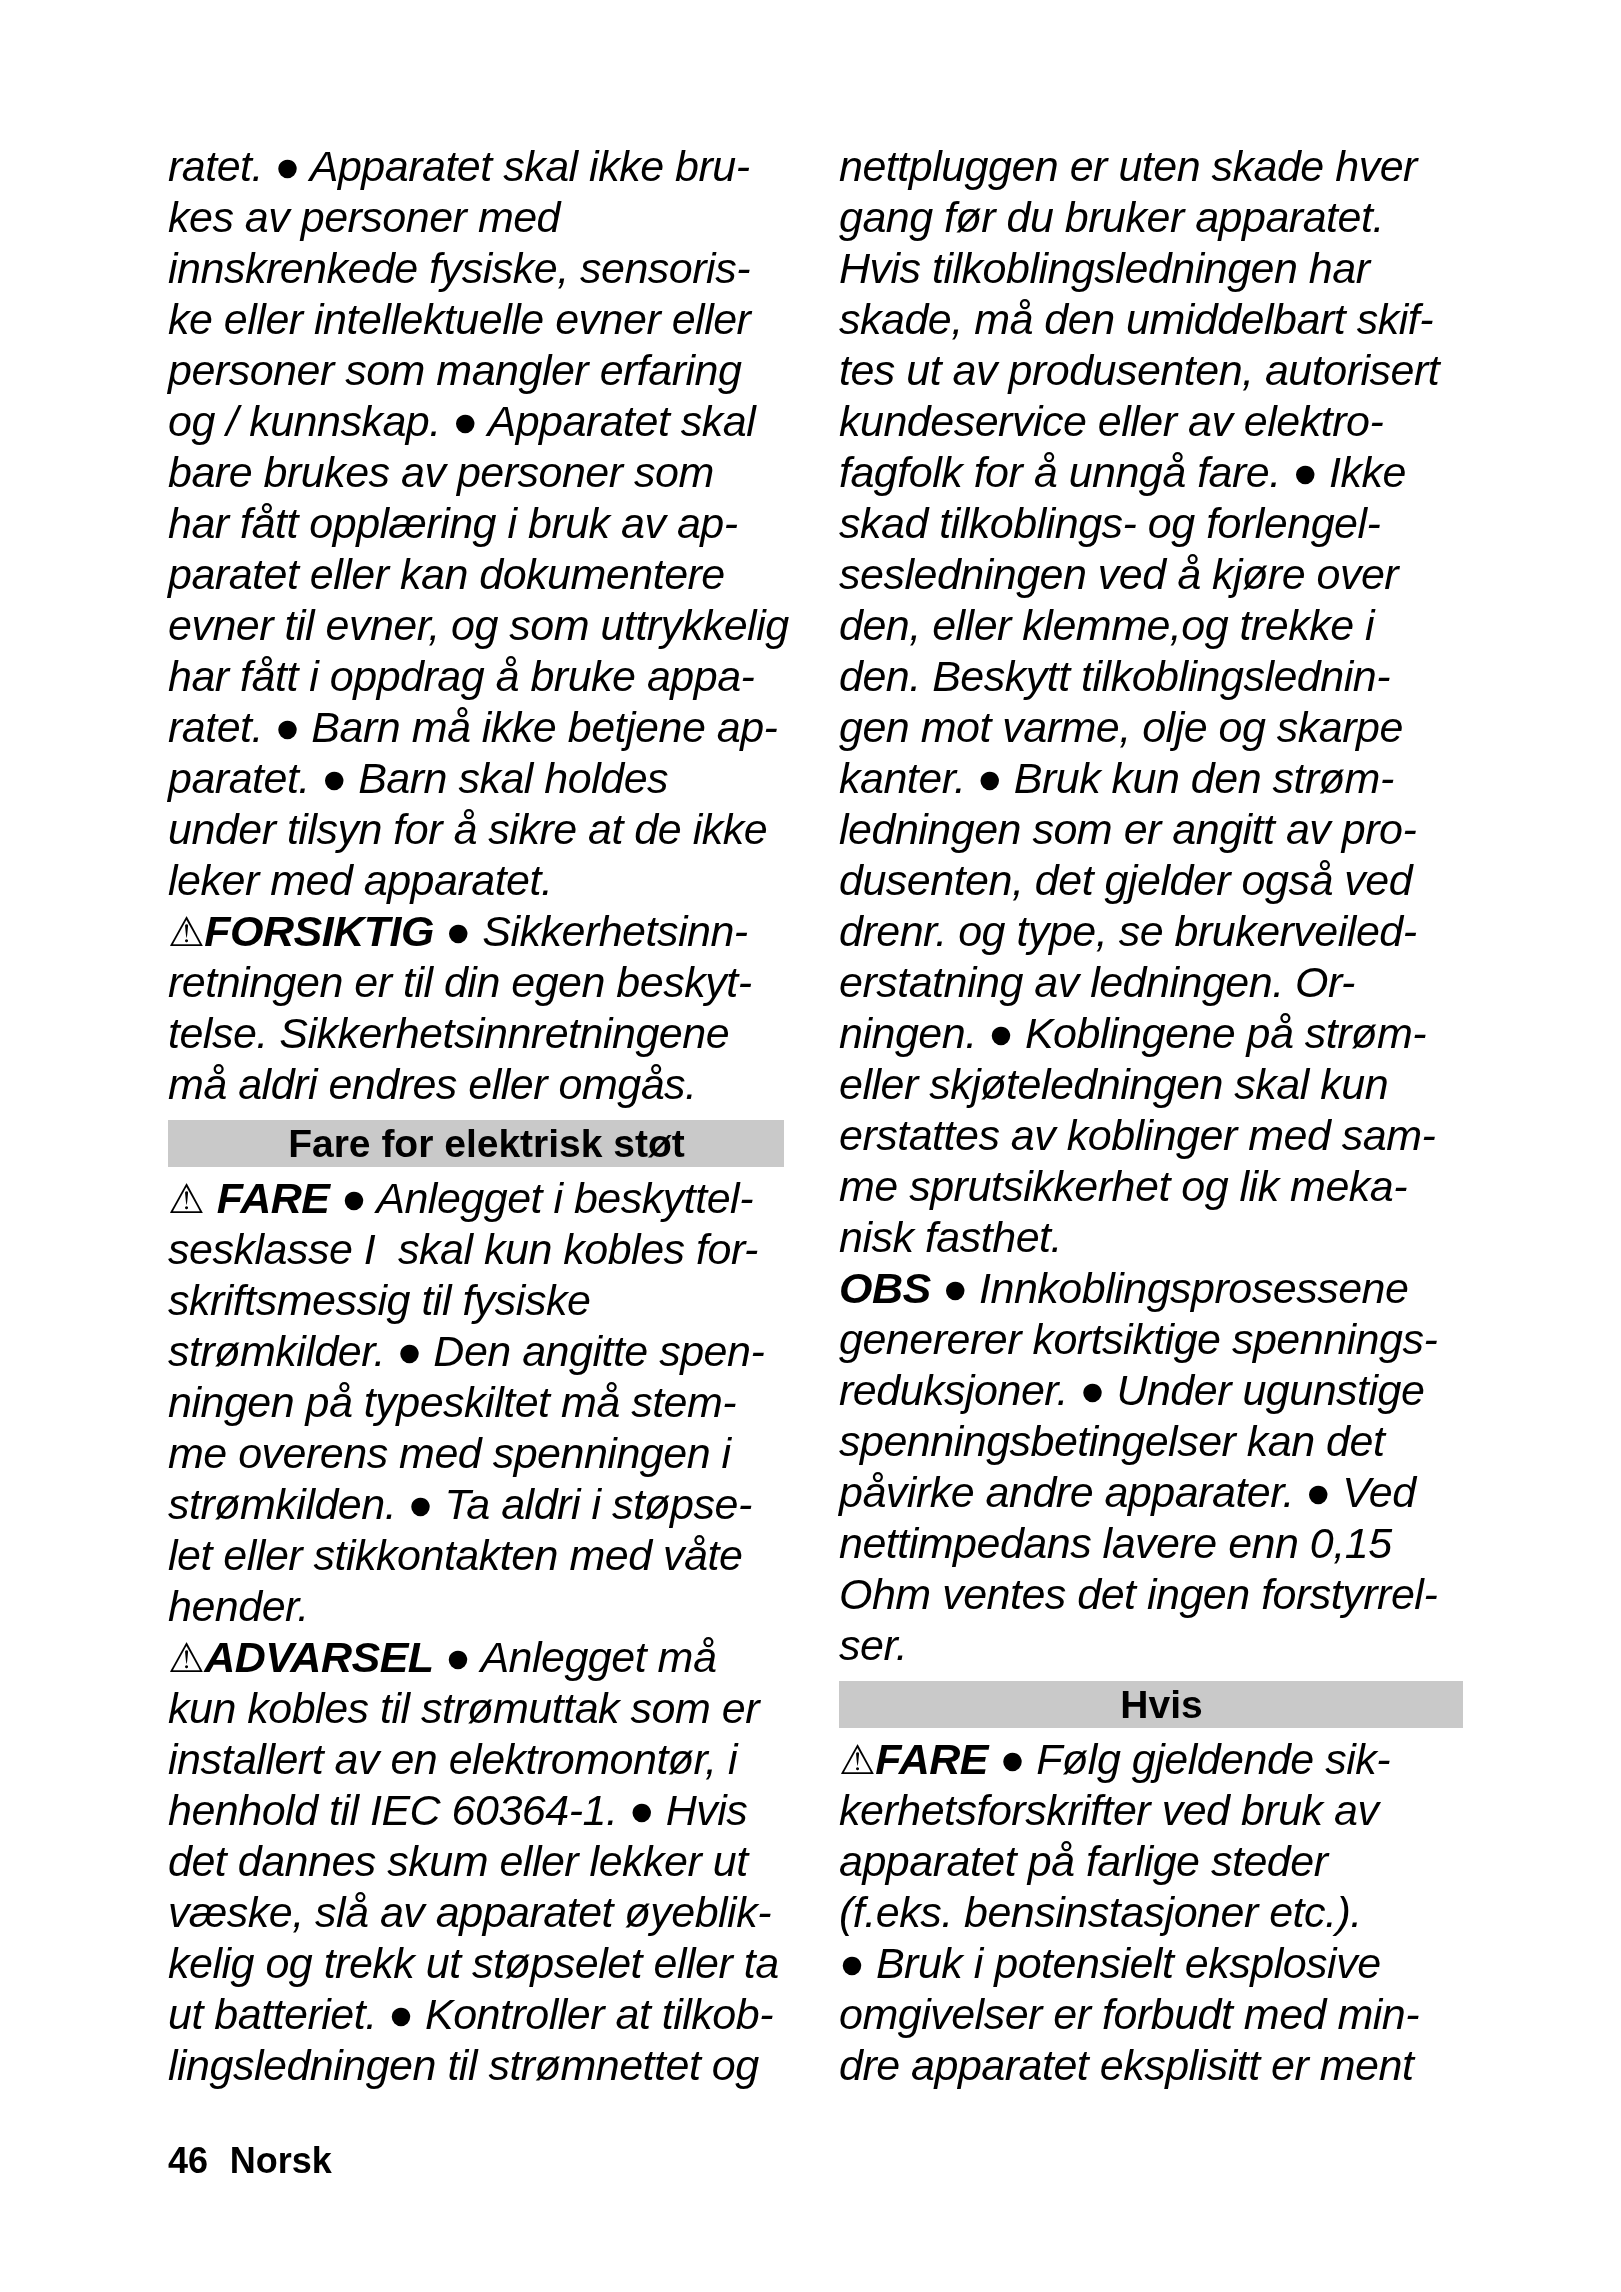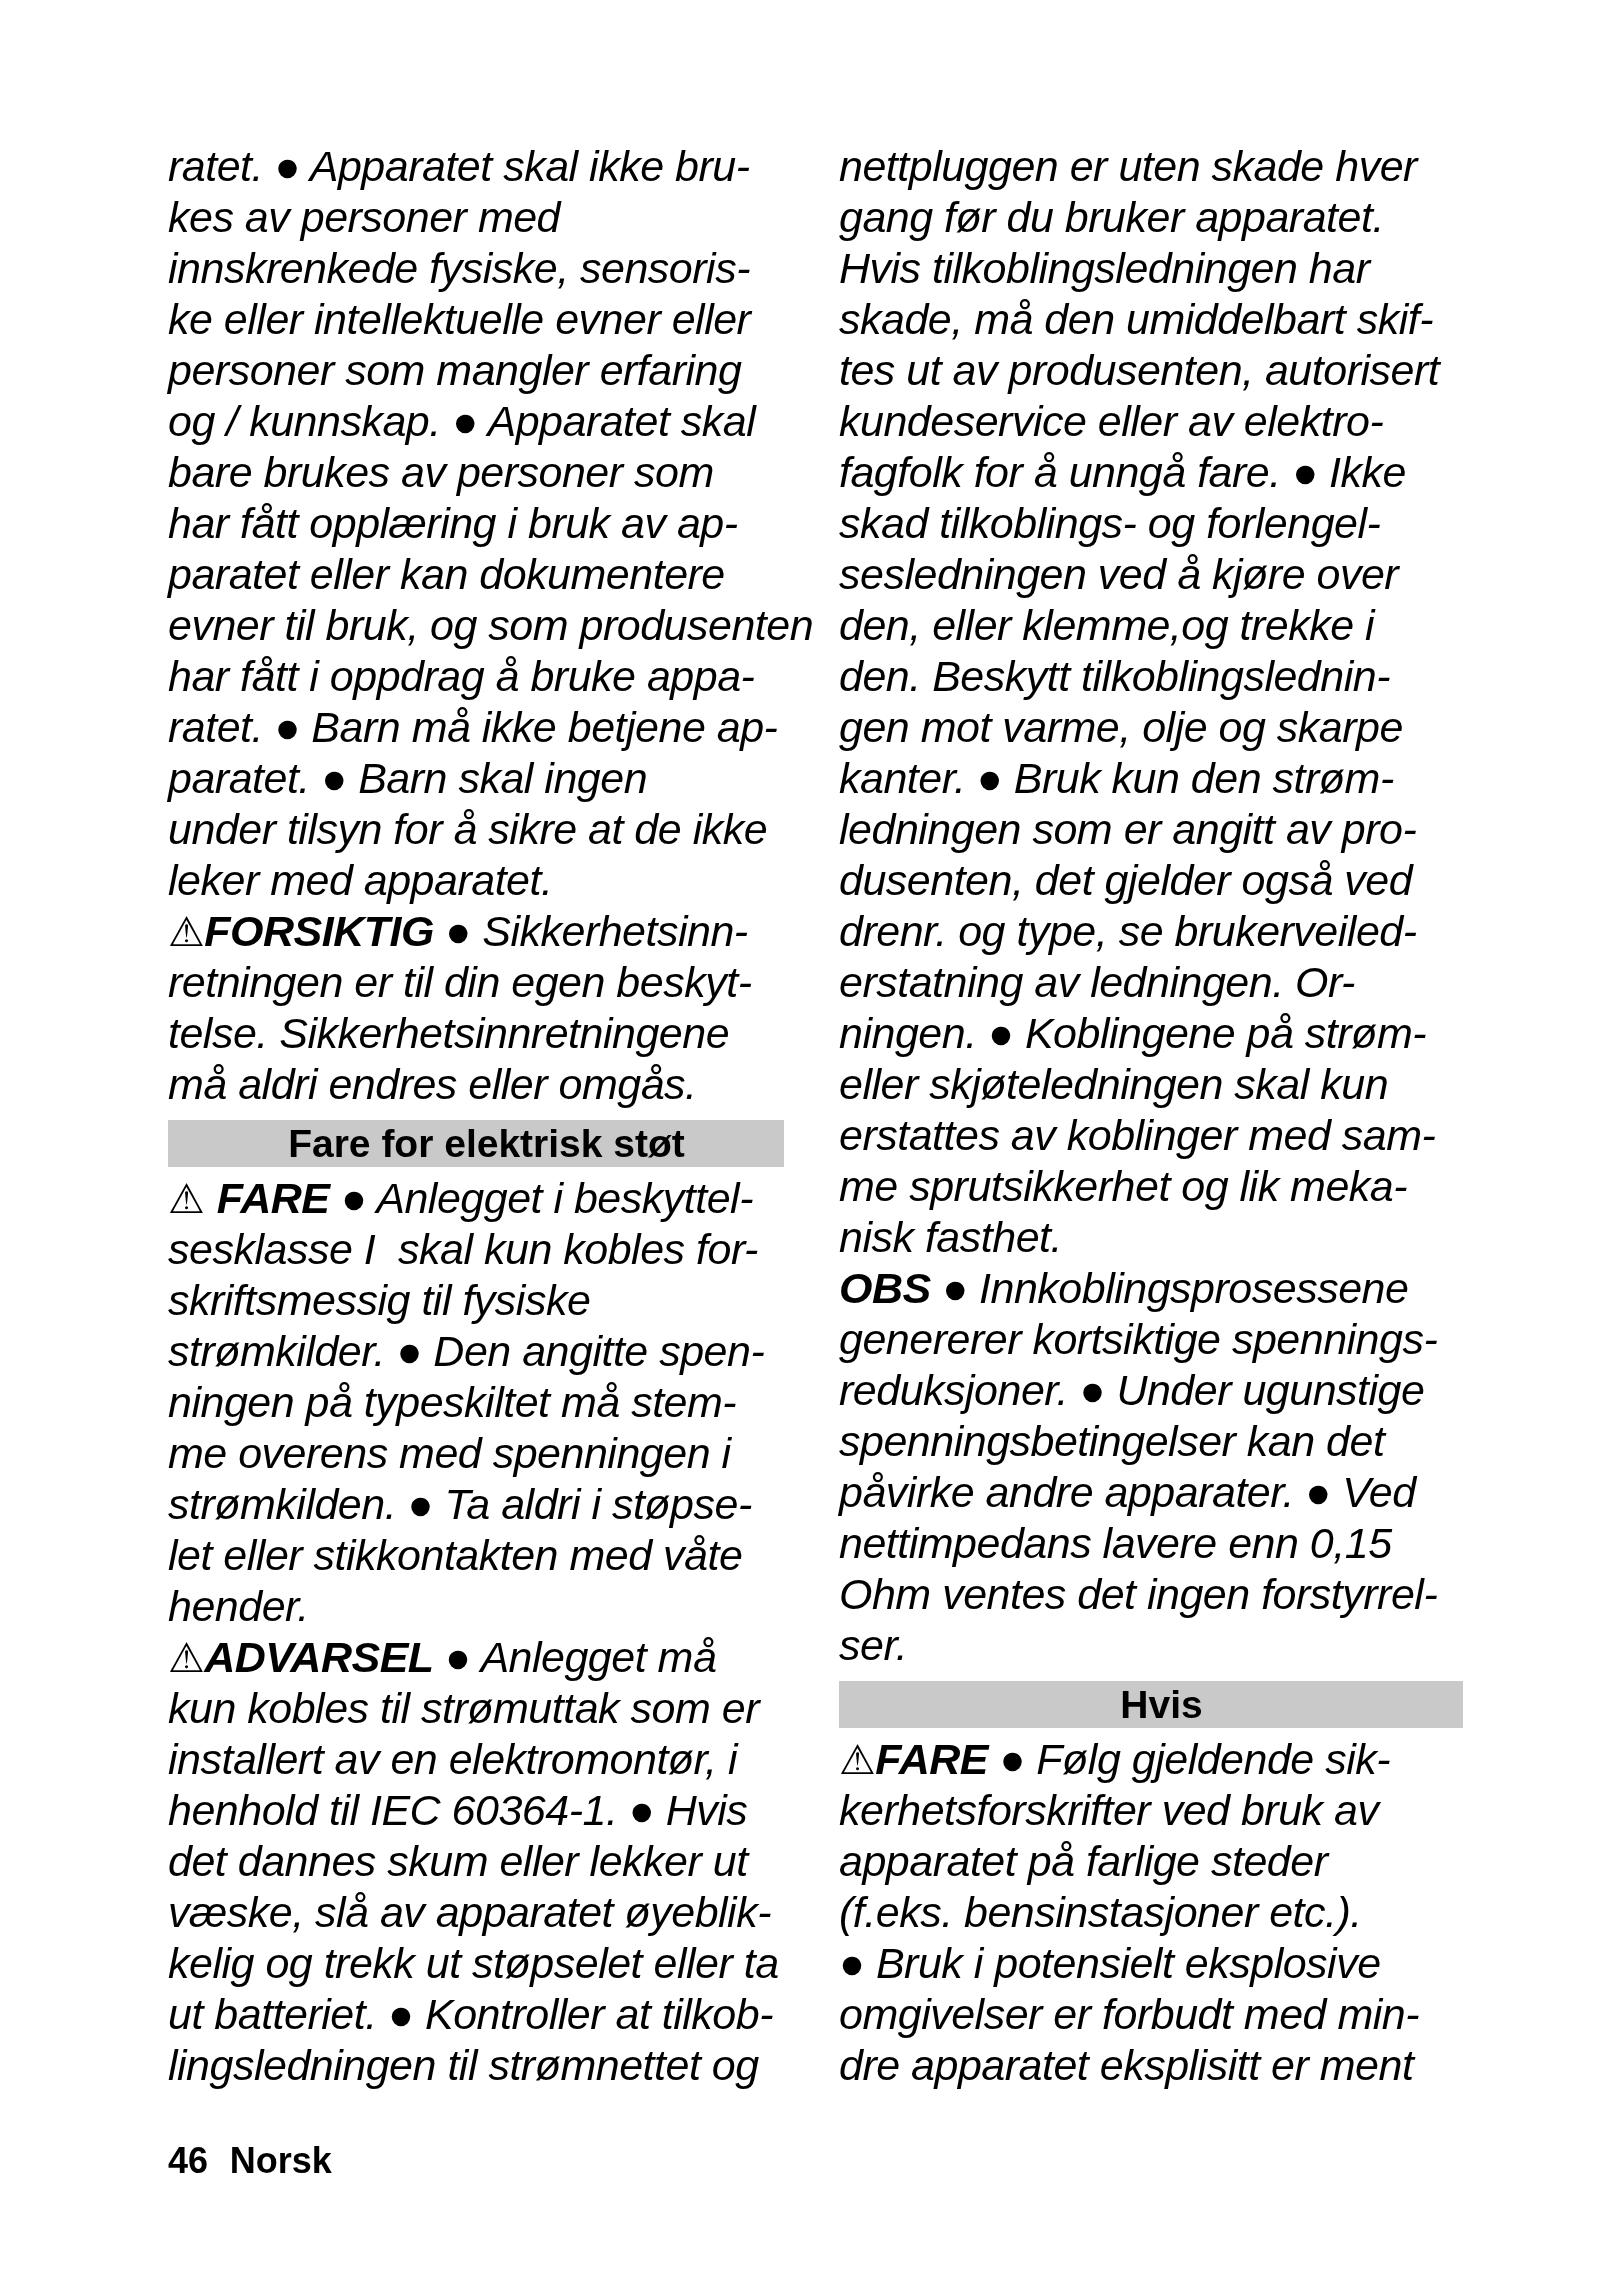"evner til bruk, og som" div.line { text: bruk, og som produsenten -> evner, og som uttrykkelig }
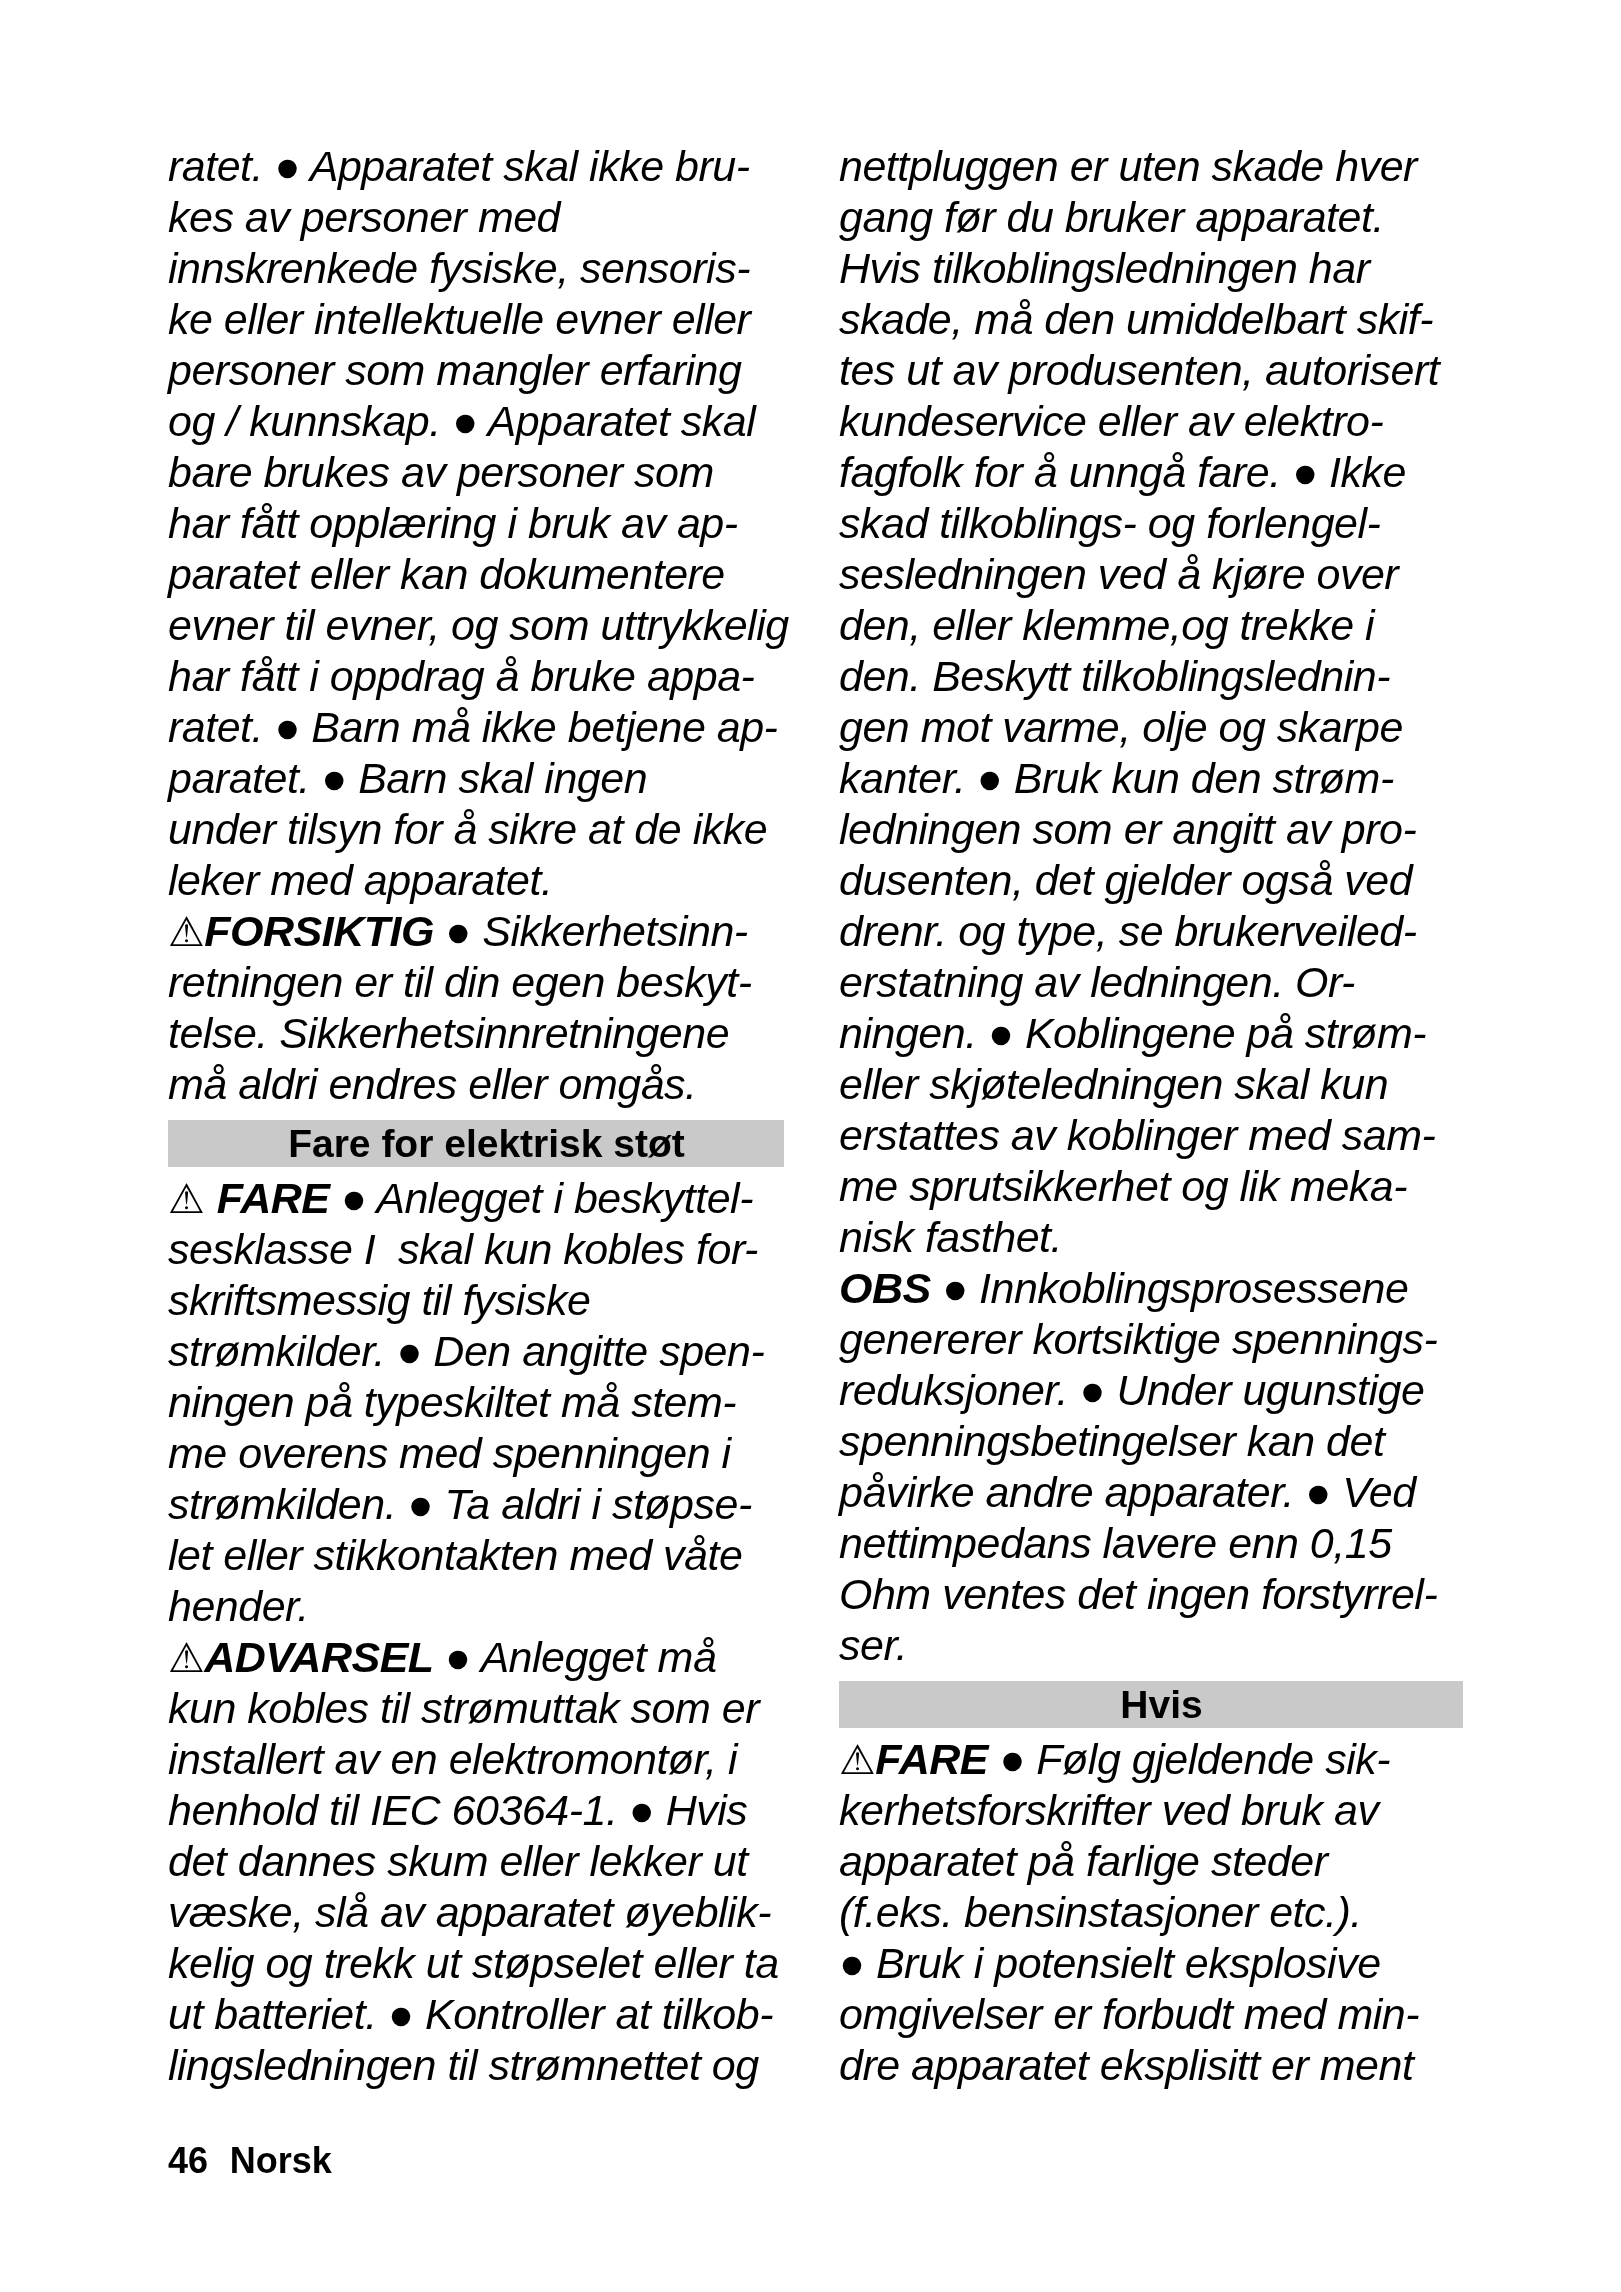"paratet. ● Barn skal ingen" div.line { text: ingen -> holdes }
